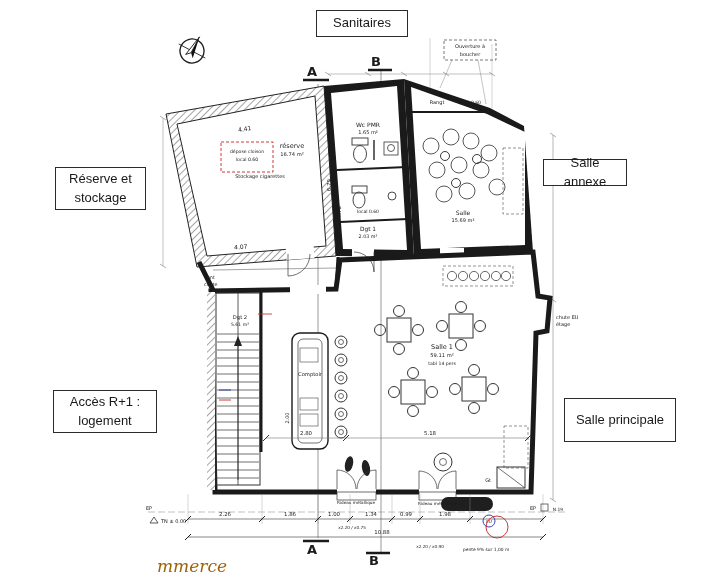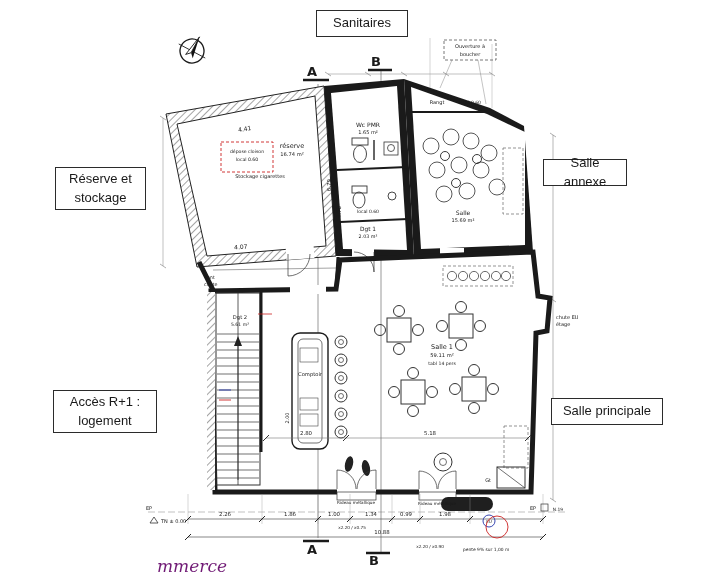"Salle principale" div.callout { height: 27px -> 44px; left: 551px -> 564px }
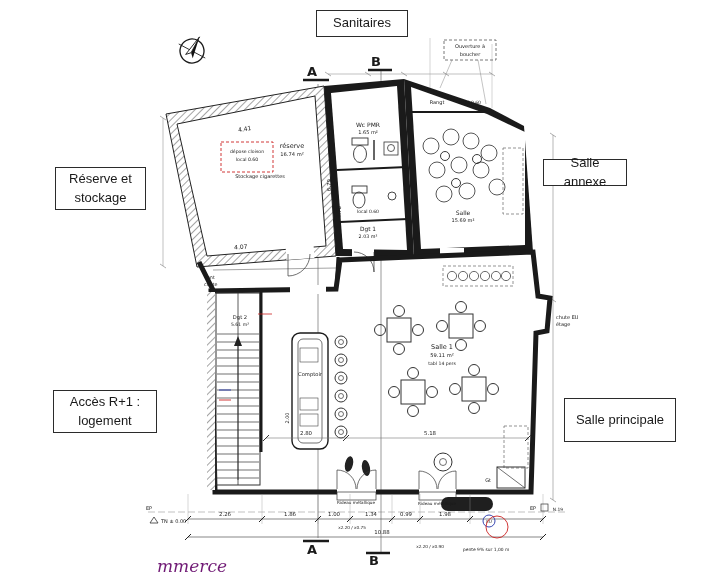"mmerce" .caption { color: #701a75 -> #a16207 }
